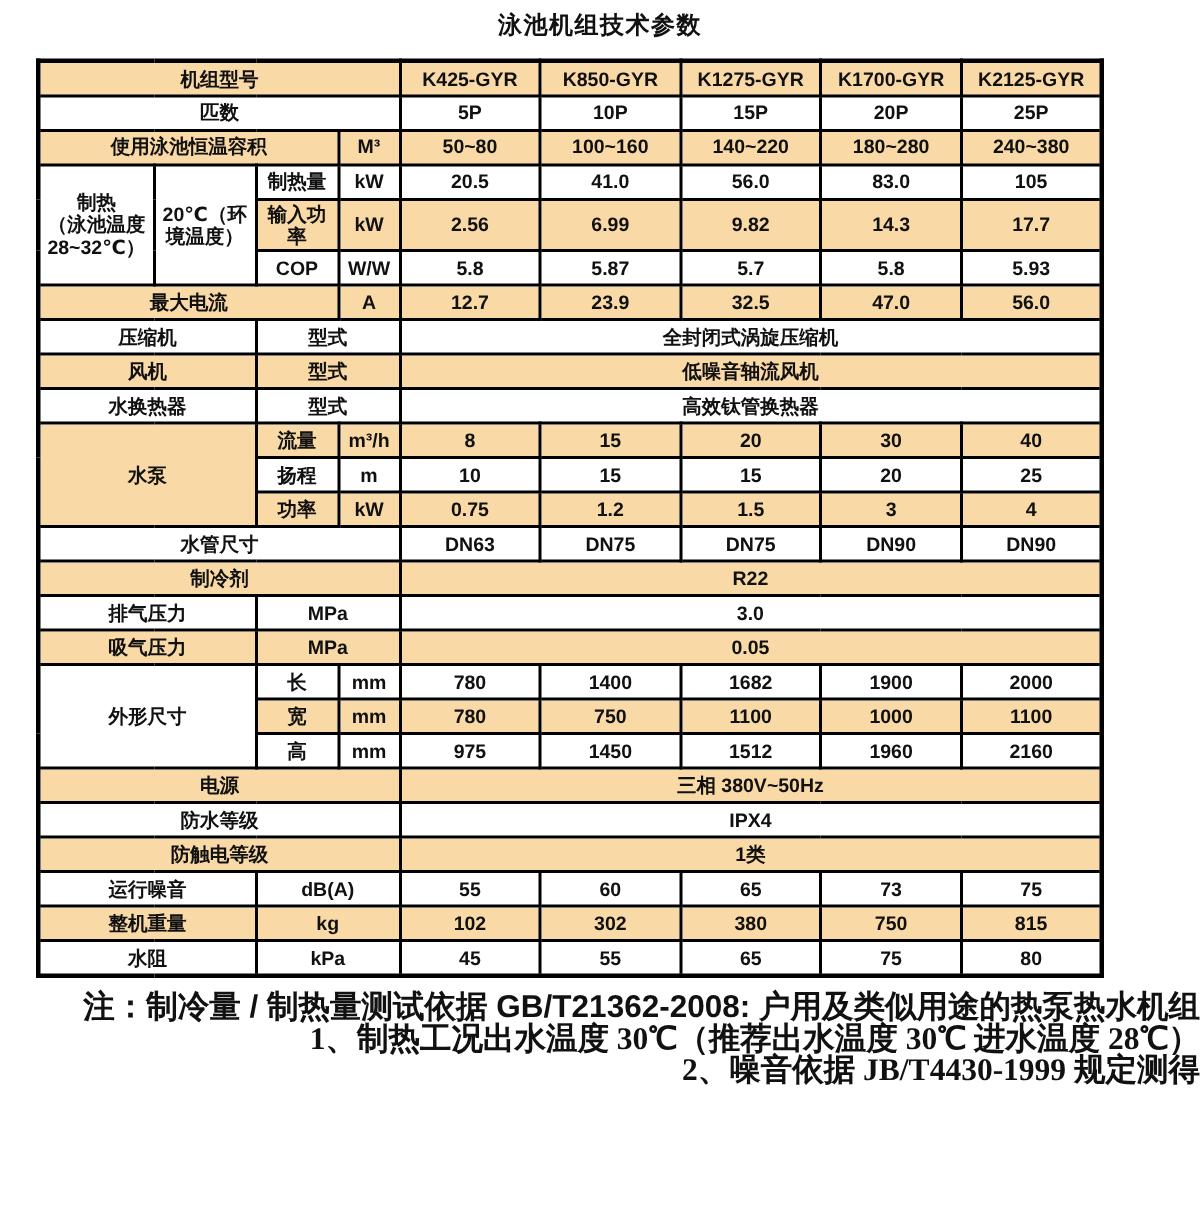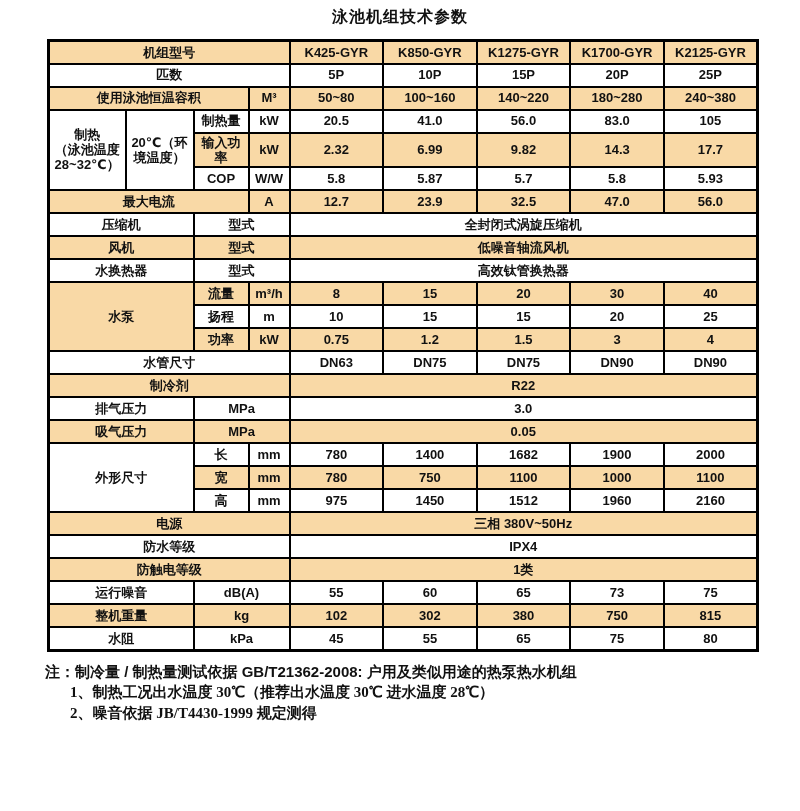"机组型号" table.spec { margin: 11px 0 0 47px -> 11px 0 0 24px }
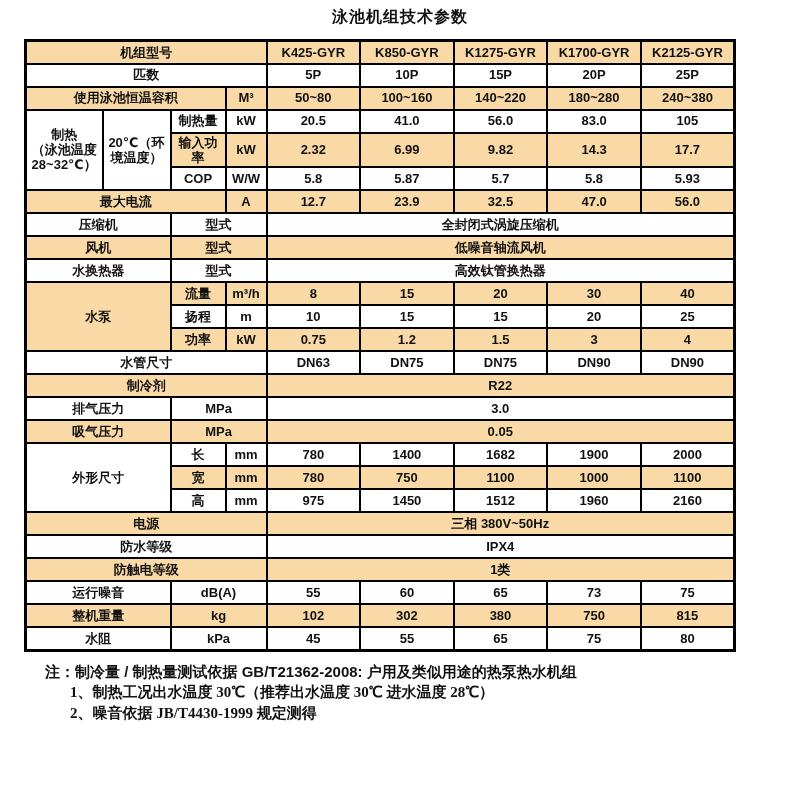"2.32" td { text: 2.32 -> 2.56 }
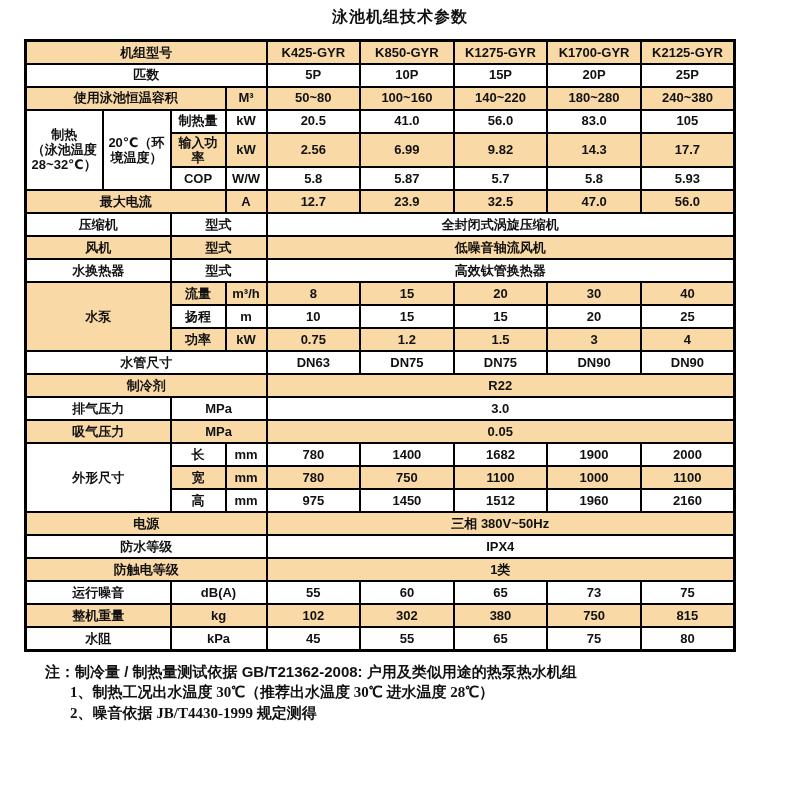"注：制冷量 / 制热量测试依据 GB/T21362-2008:" .notes { font-size: 15px -> 21px; text-align: none -> right }
